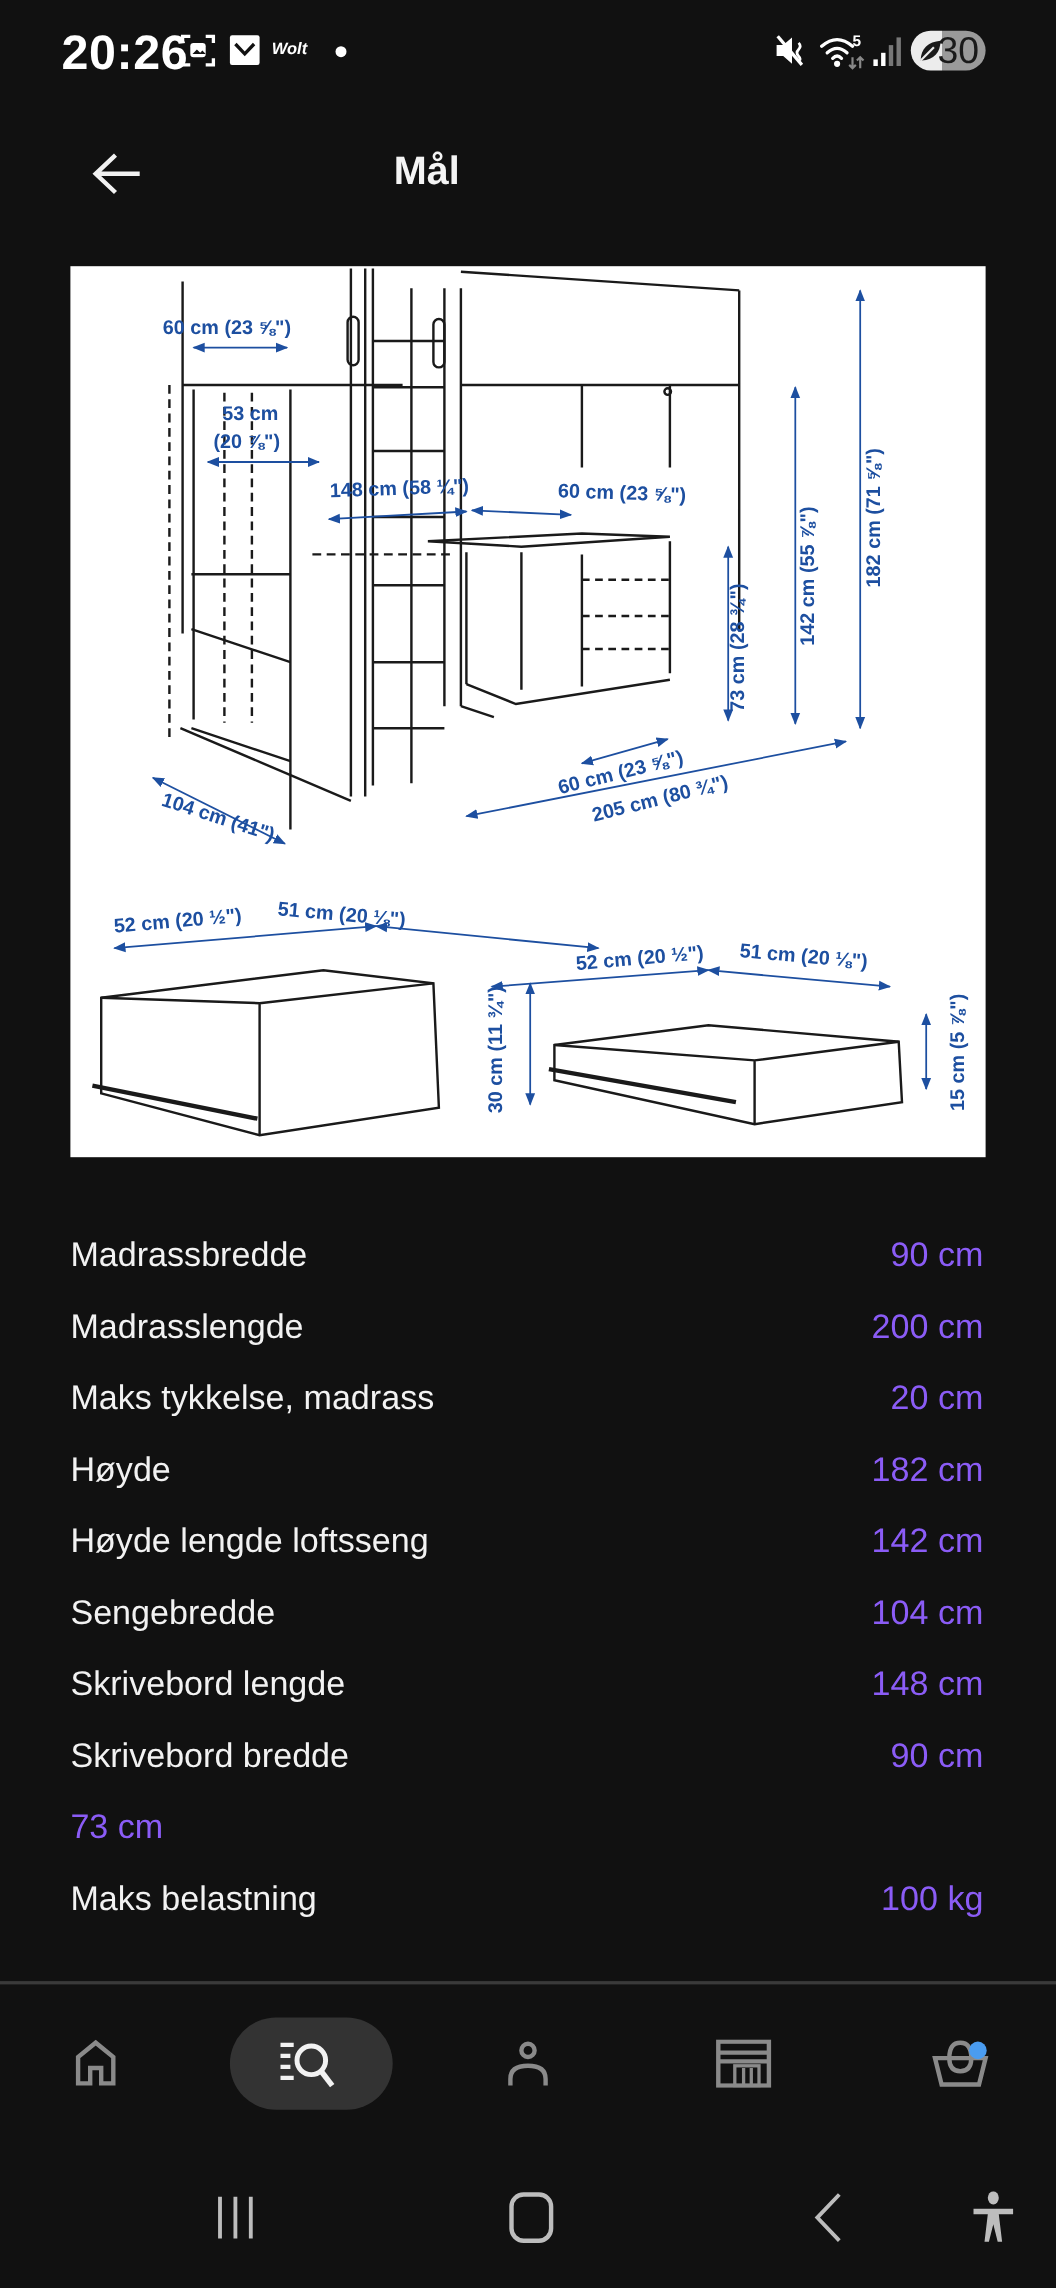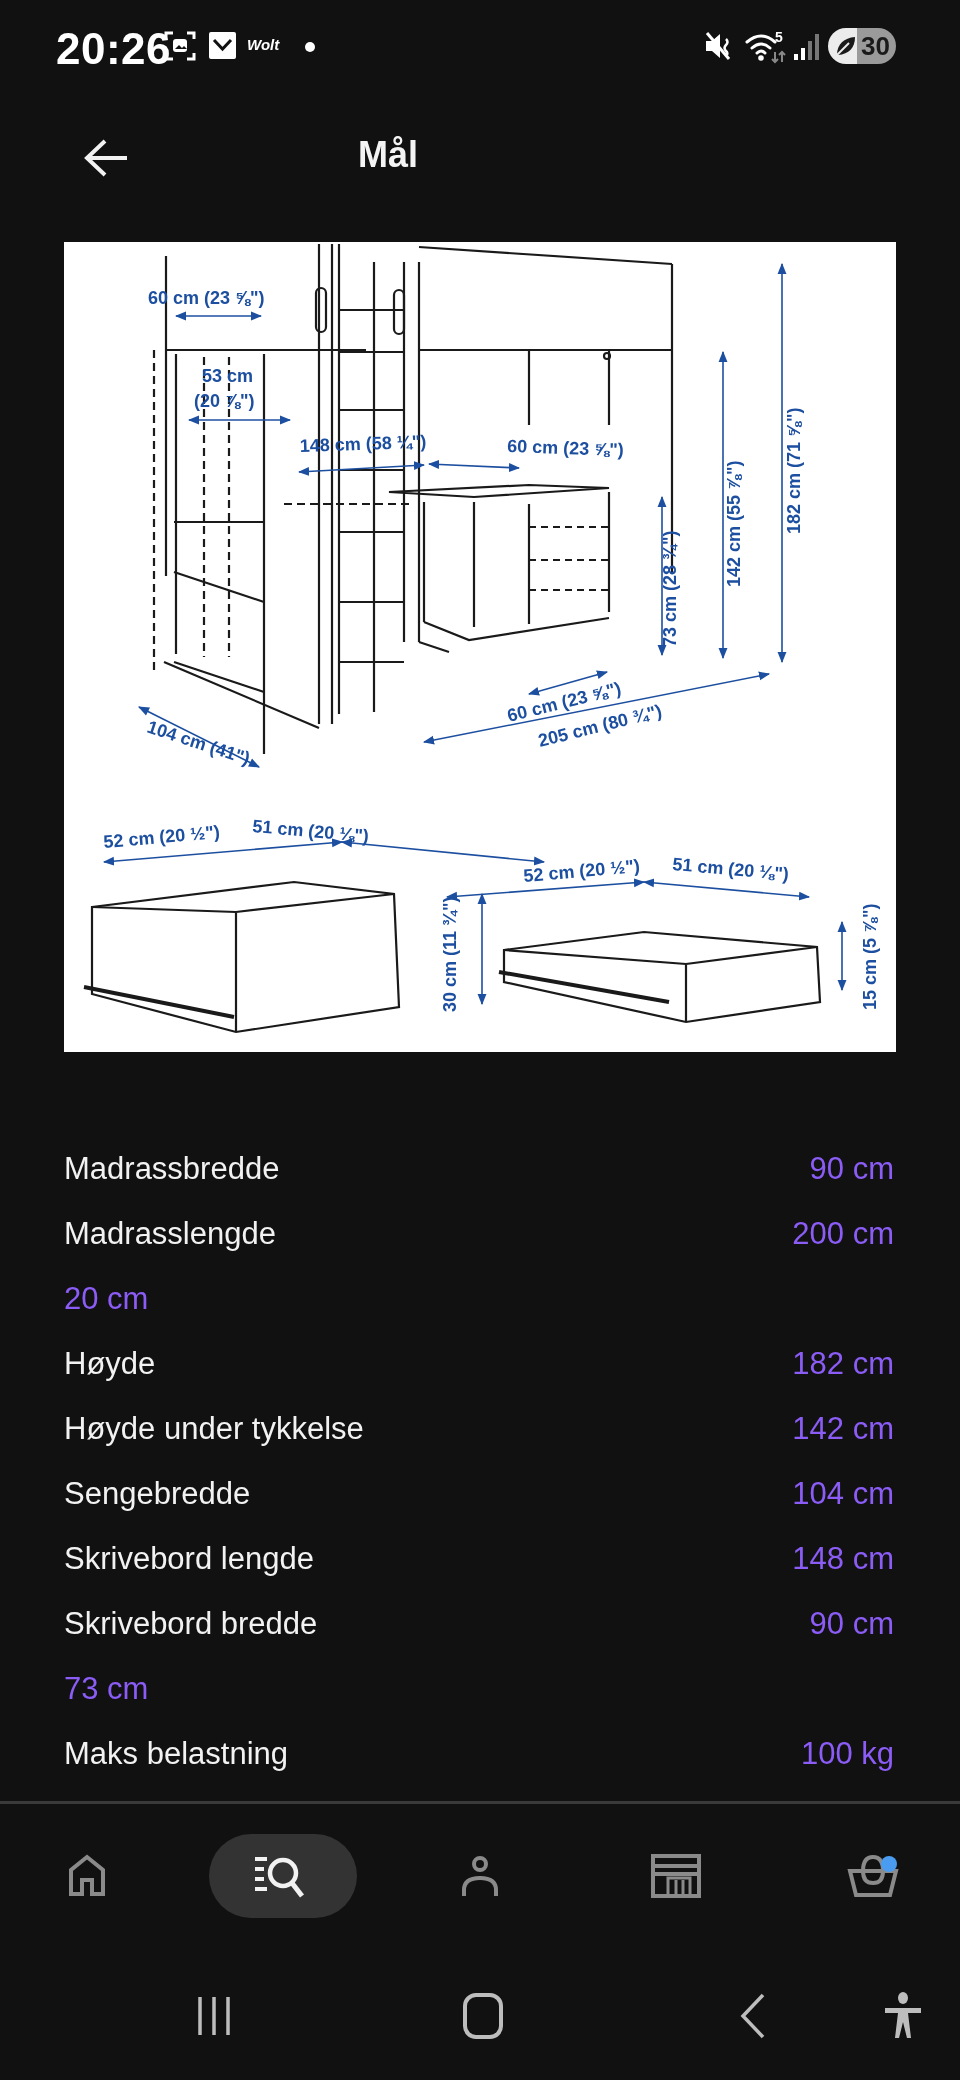"30" .battery { font-size: 26px -> 34px; font-weight: 700 -> 400 }
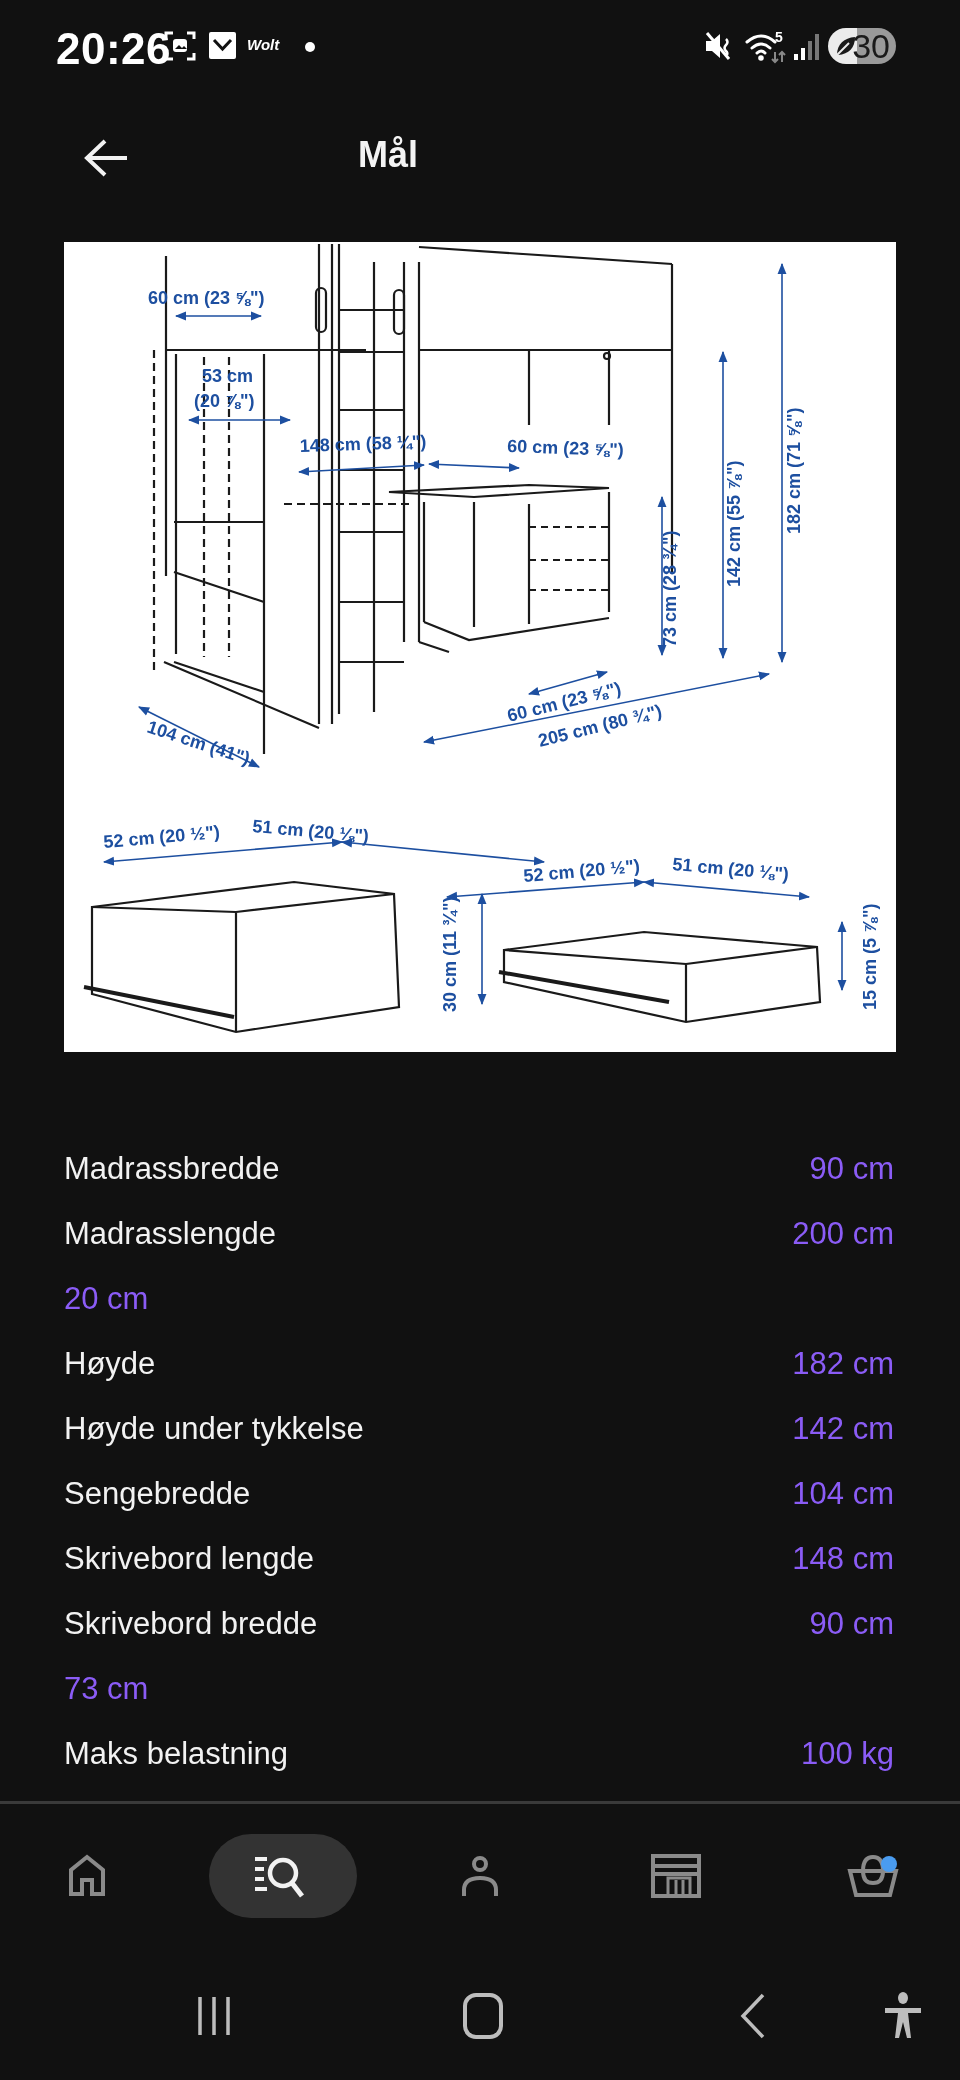"Madrassbredde" div.abs { top: 36px -> 8px }
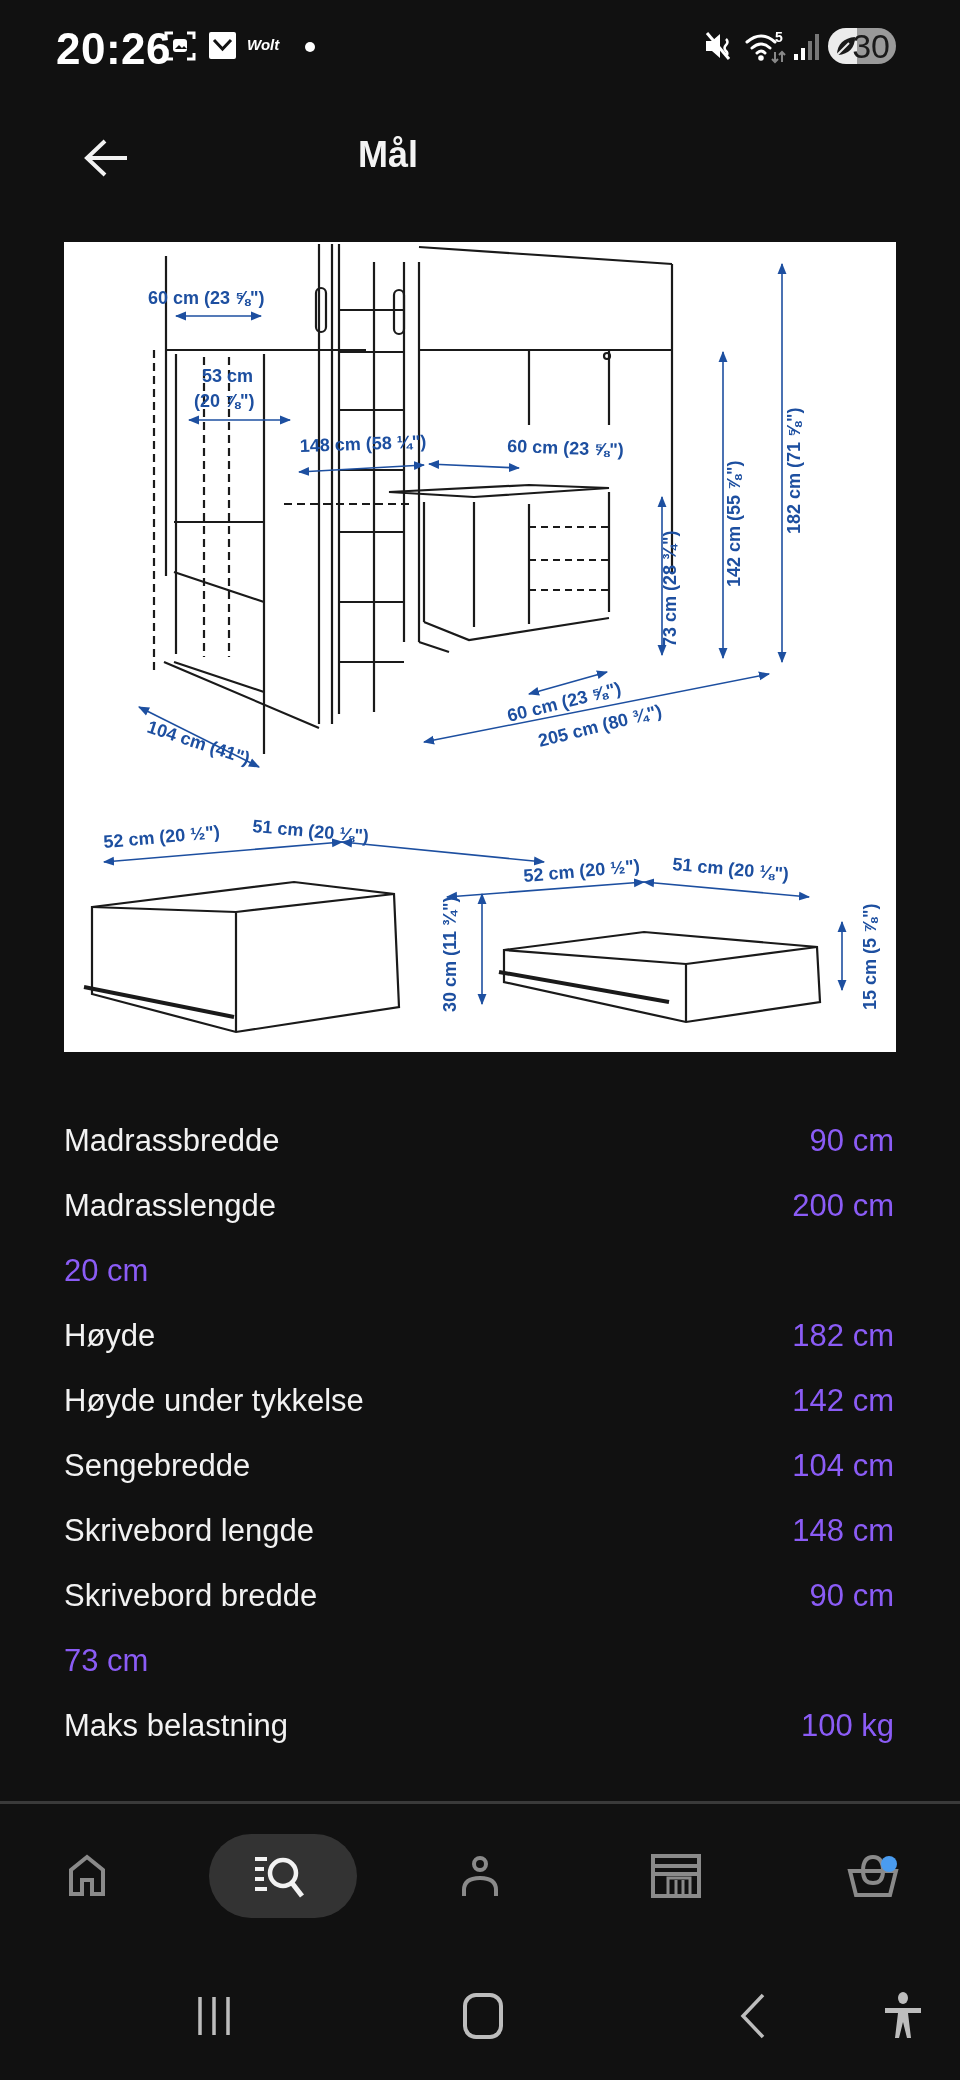"Maks tykkelse, madrass" span.spec-label { html: none -> <span>Maks tykkelse, madrass</span> }
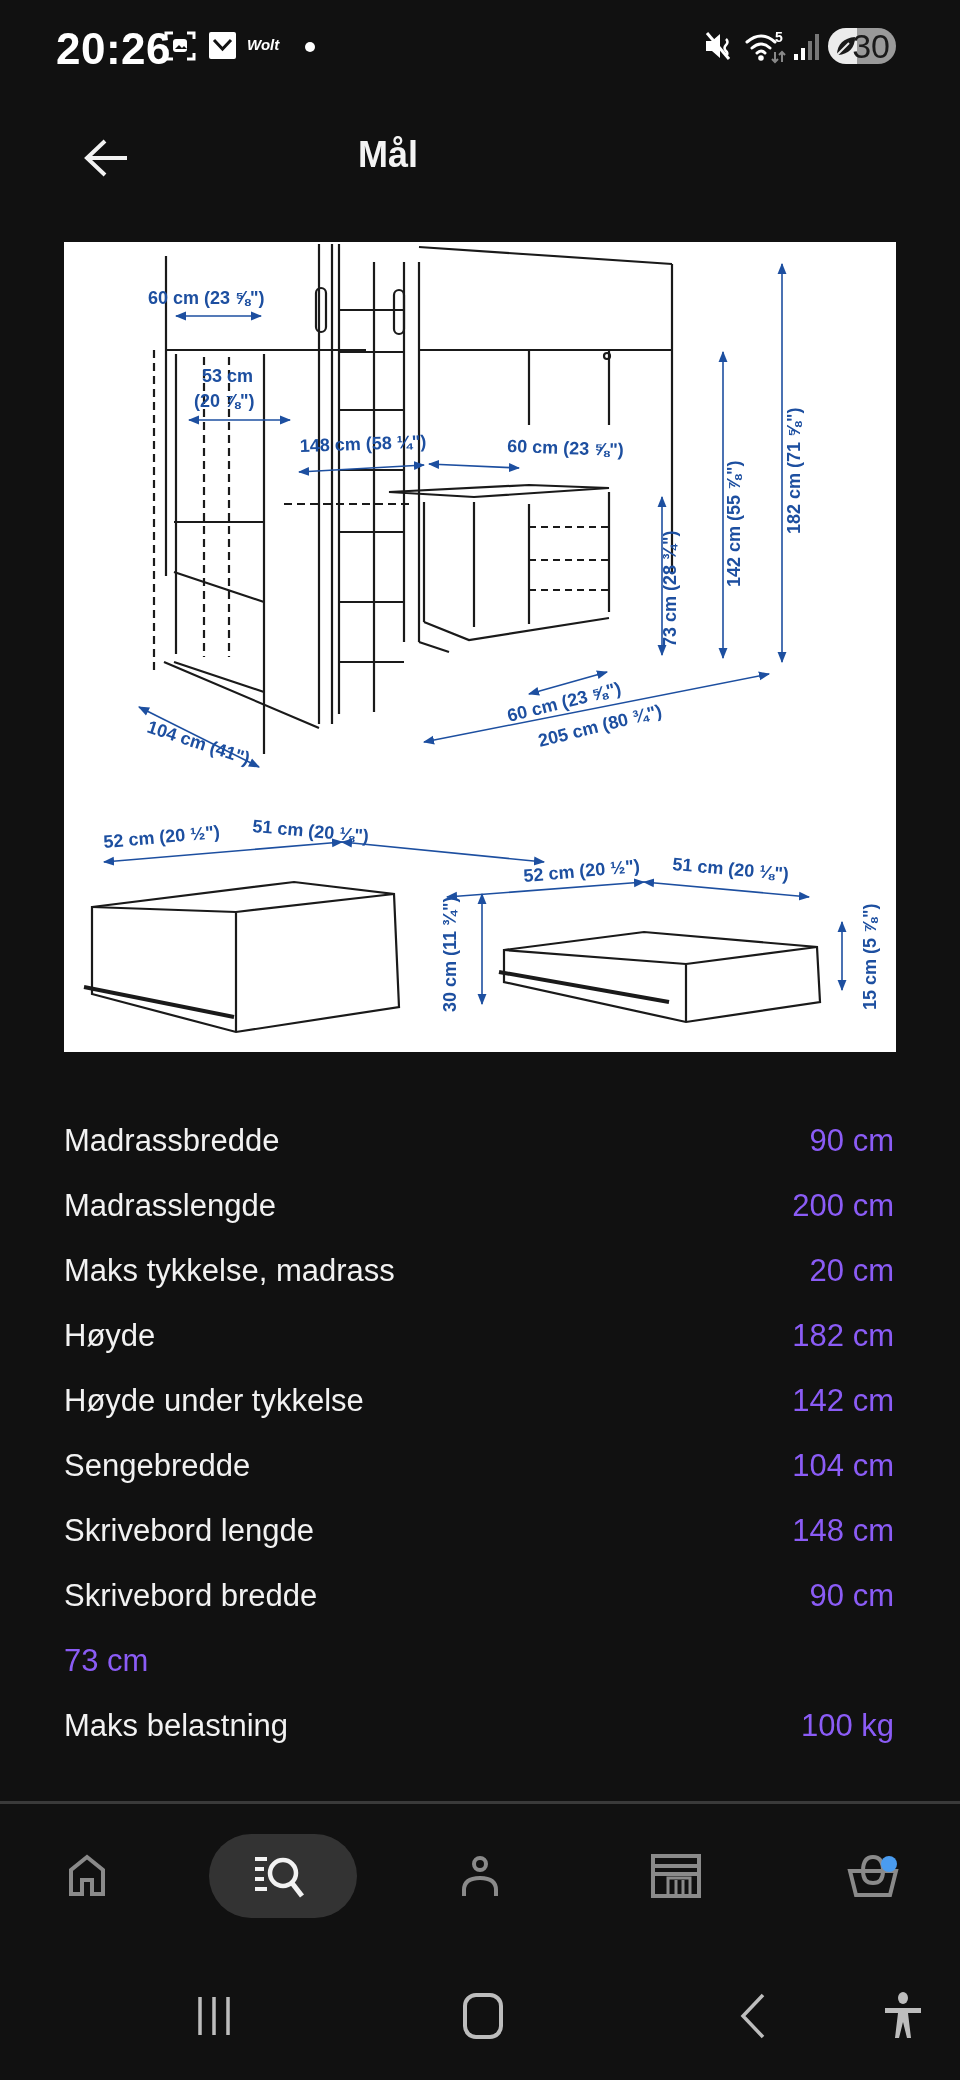"Høyde under tykkelse" span.spec-label { text: under tykkelse -> lengde loftsseng }
